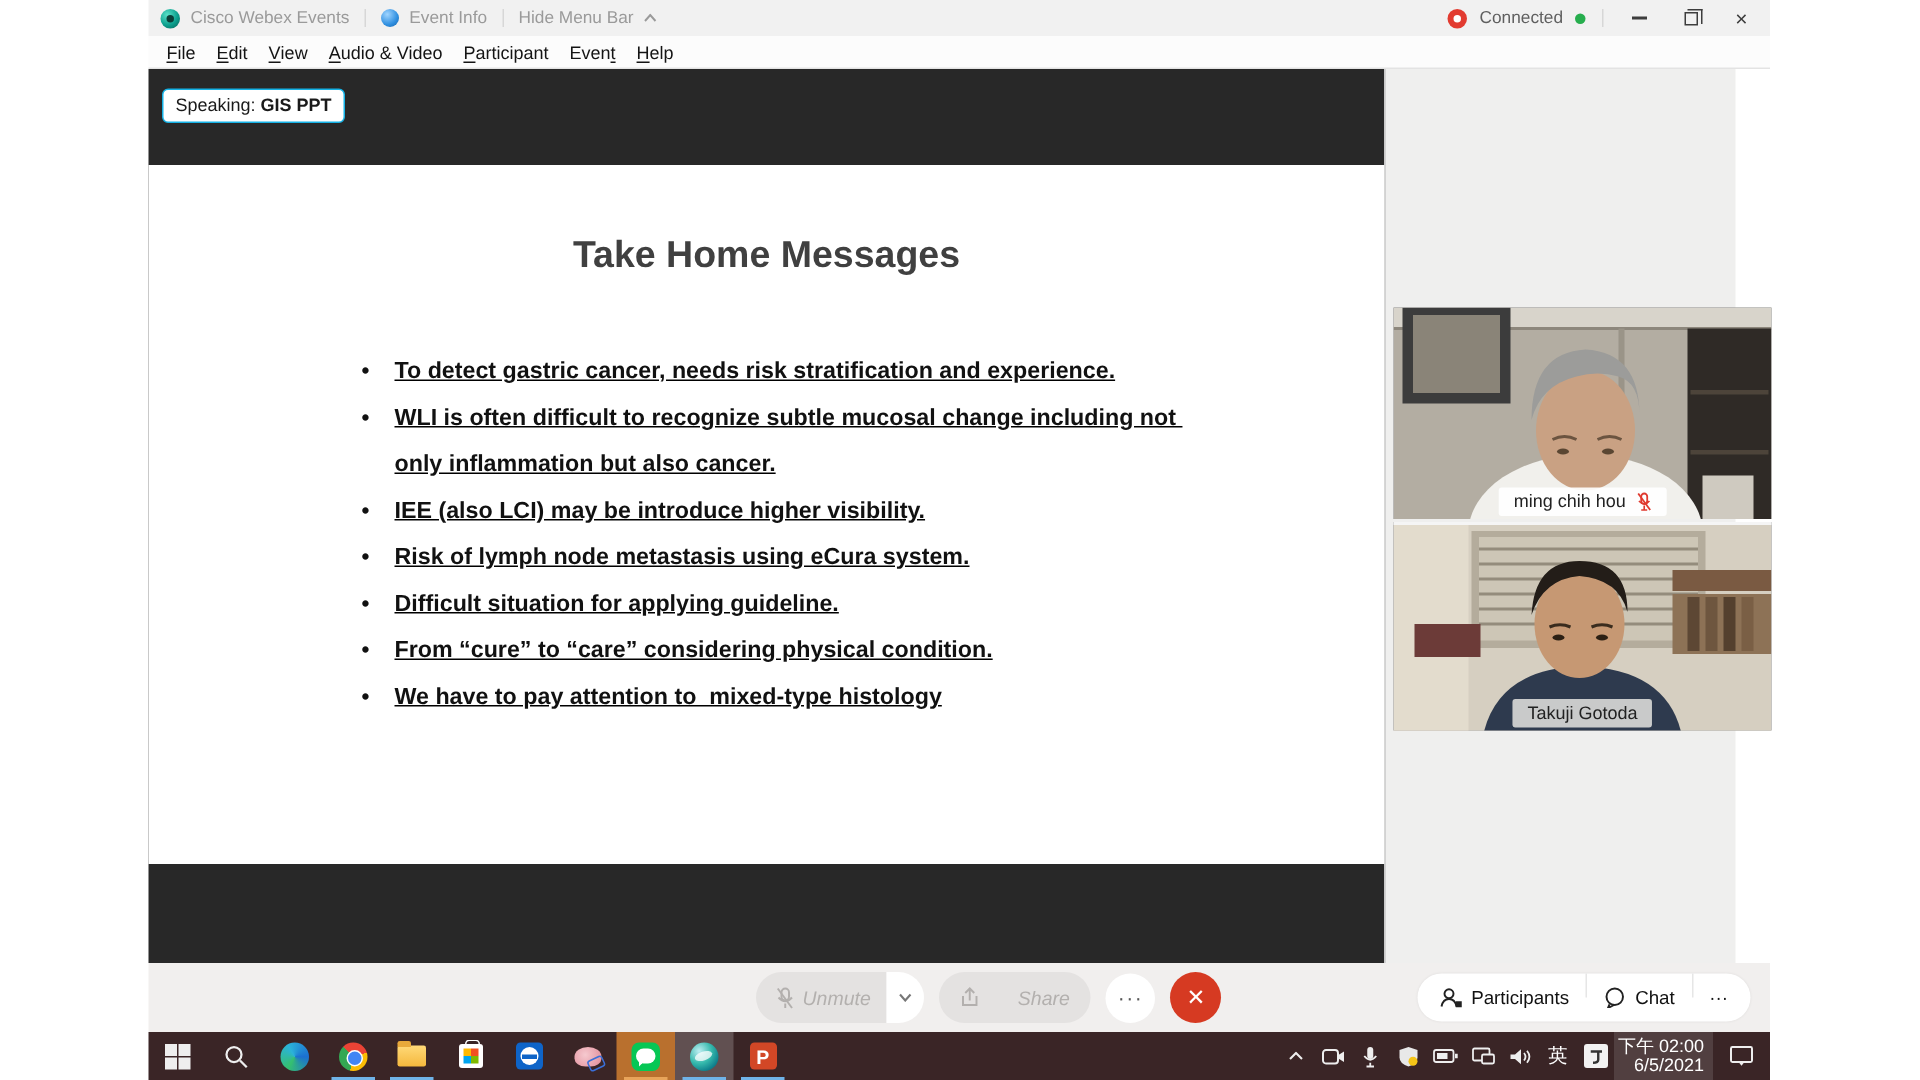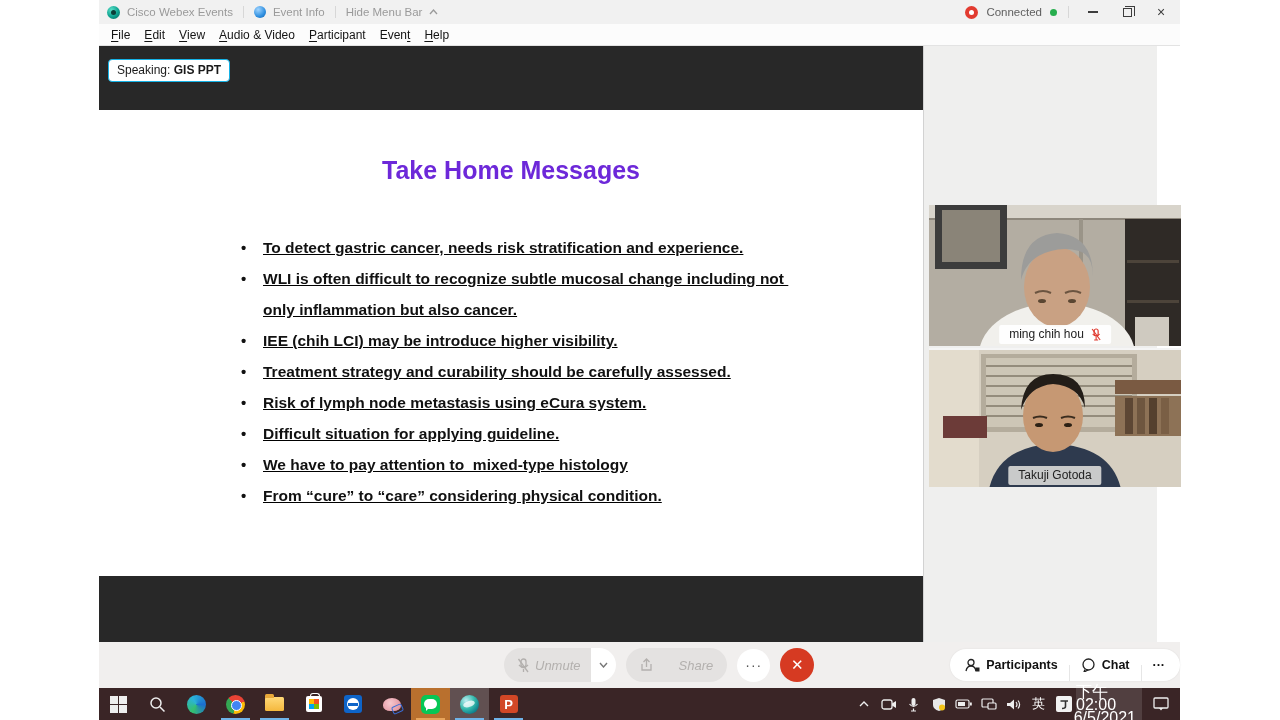"Take Home Messages" .slide-title { color: #6d28d9 -> #404040 }
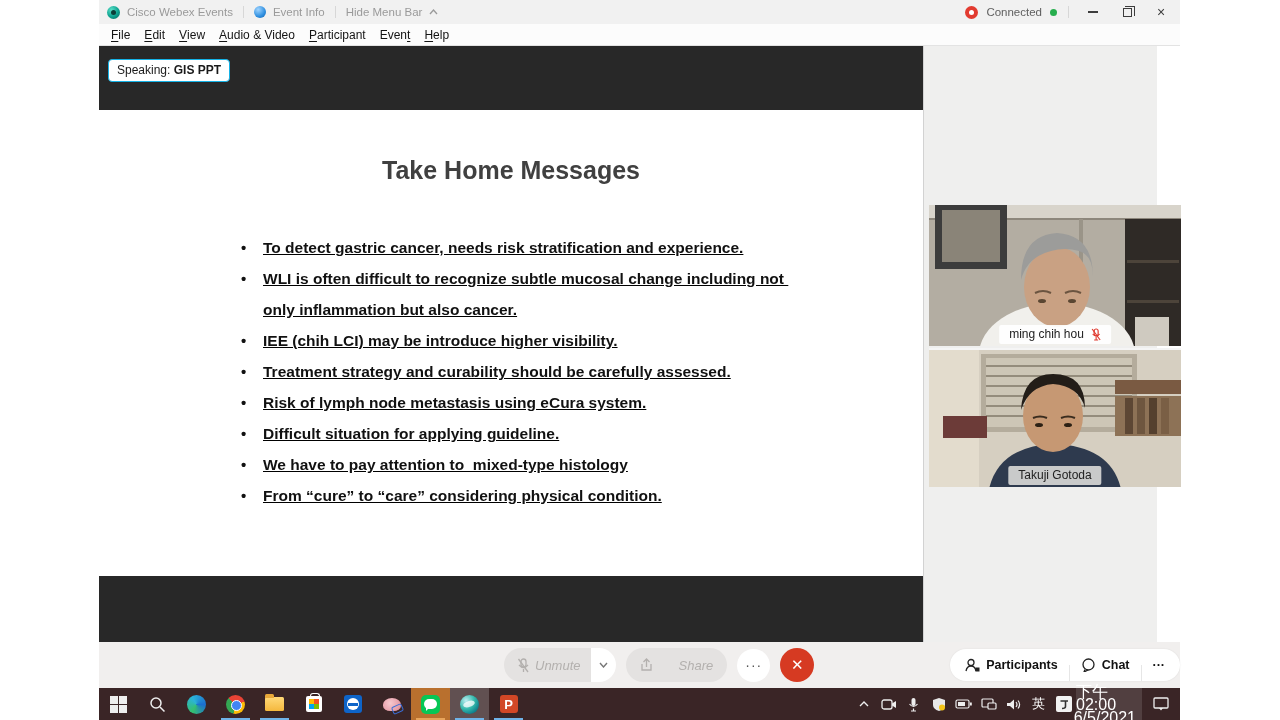"IEE (chih LCI) may be" li { text: chih -> also }
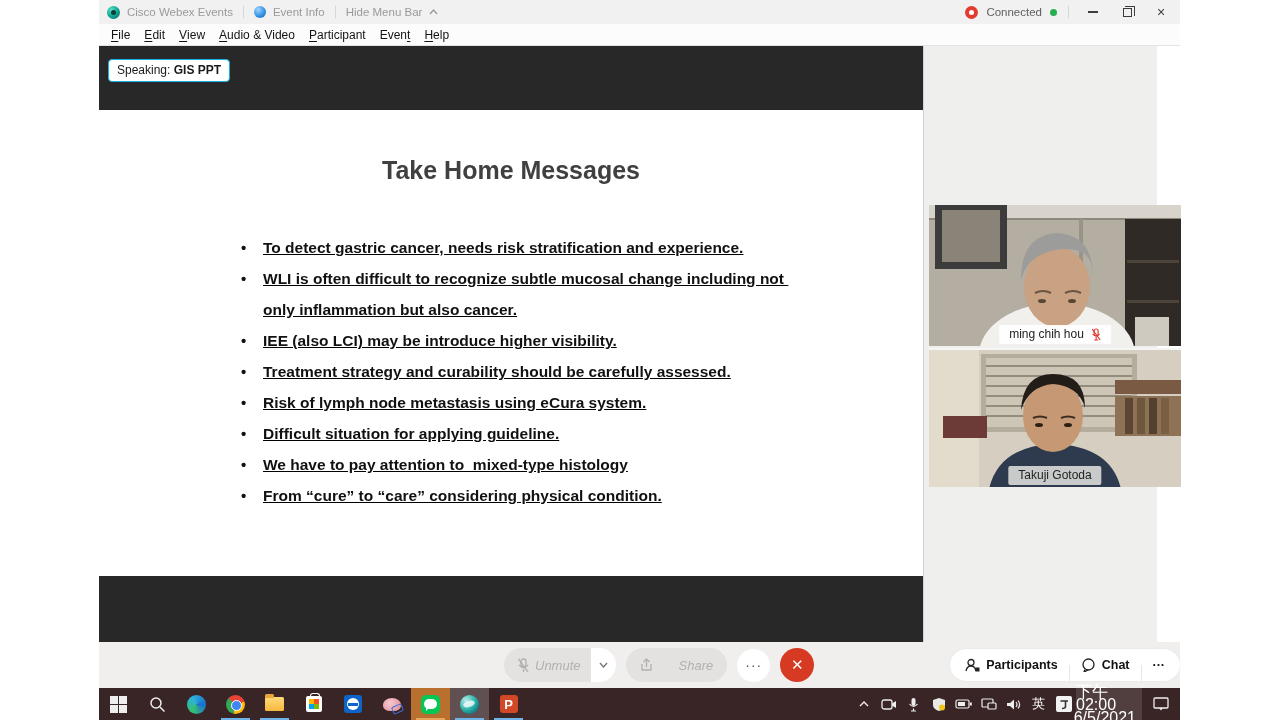"Treatment strategy and curability should" li { html: <li>Treatment strategy and curability should be carefully assessed.</li> -> none }
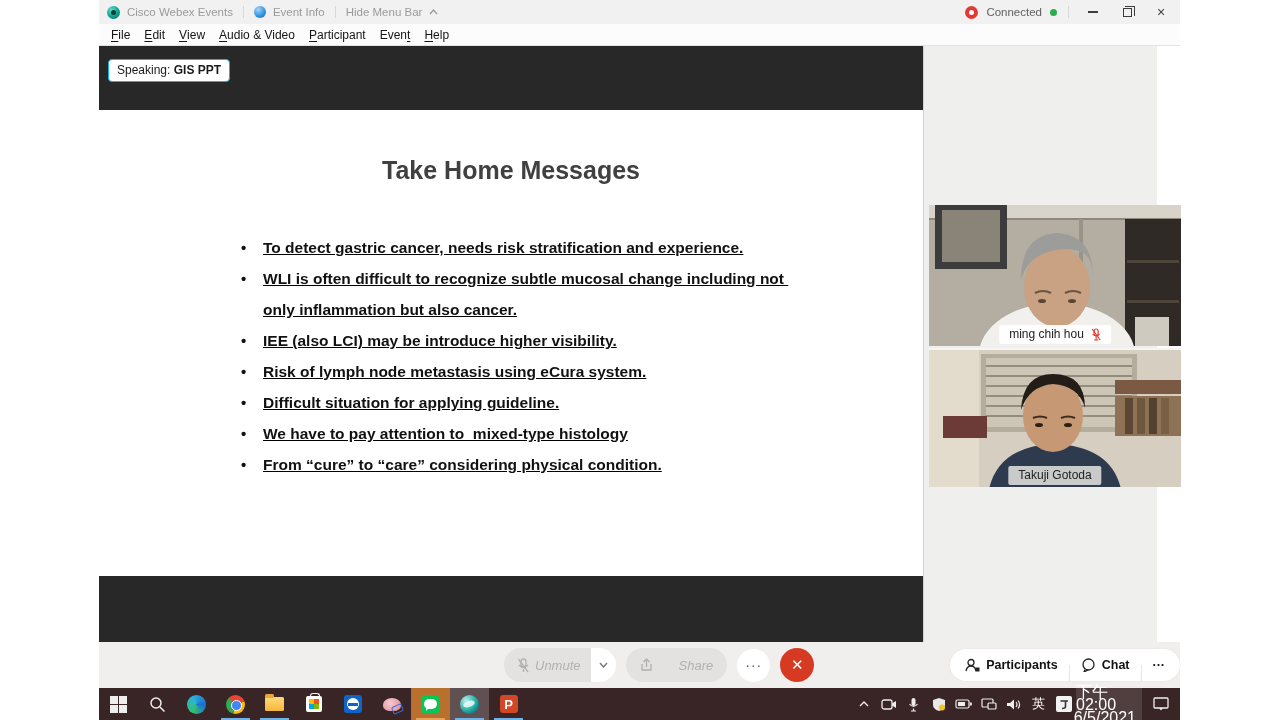"We have to pay attention" li { order: before "From “cure” to “care” considering" -> after "From “cure” to “care” considering" }
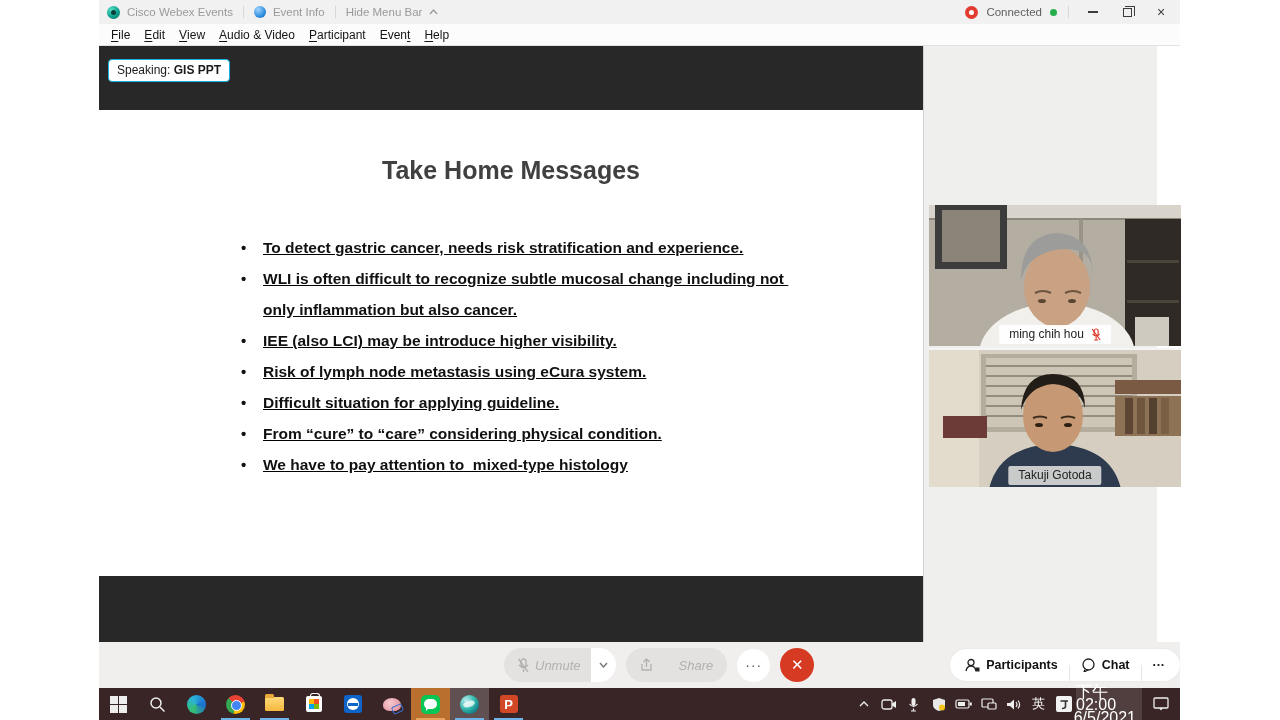"Participants" .right-pill { align-items: flex-end -> flex-start; font-weight: bold -> none; right: 0 -> 13px }
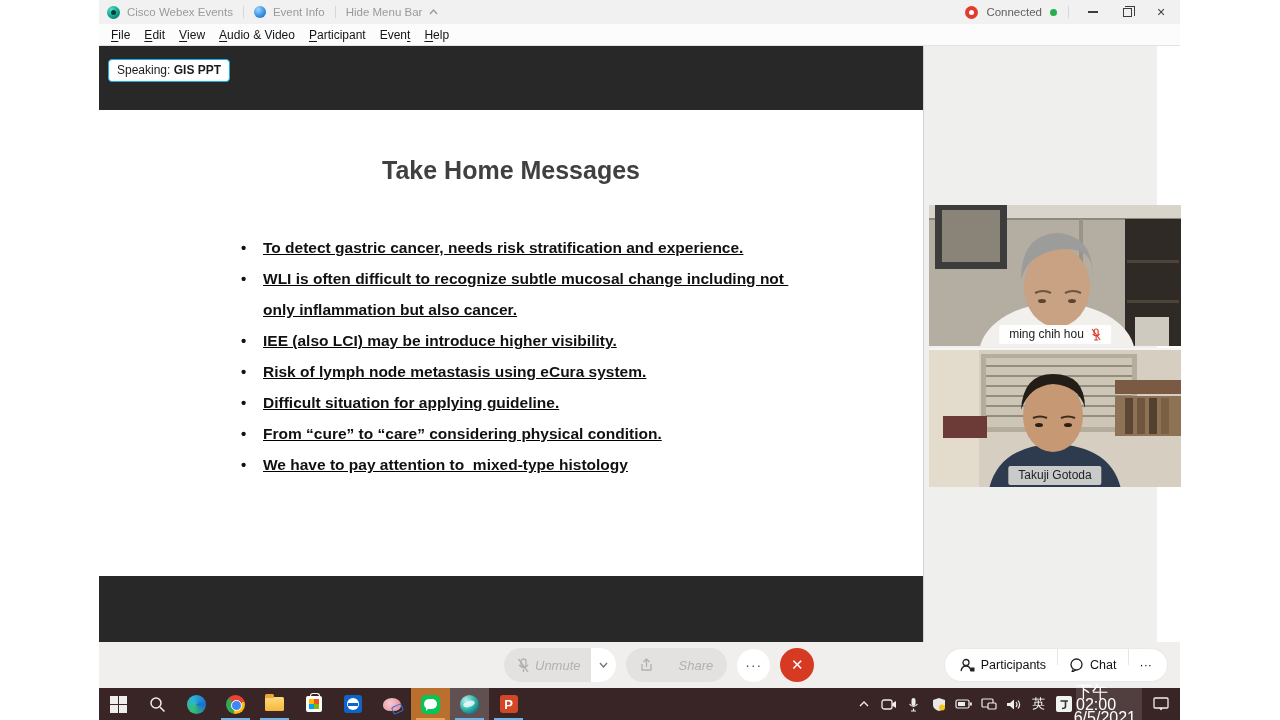"下午 02:00" .clock-cell { font-size: 16px -> 12px }
